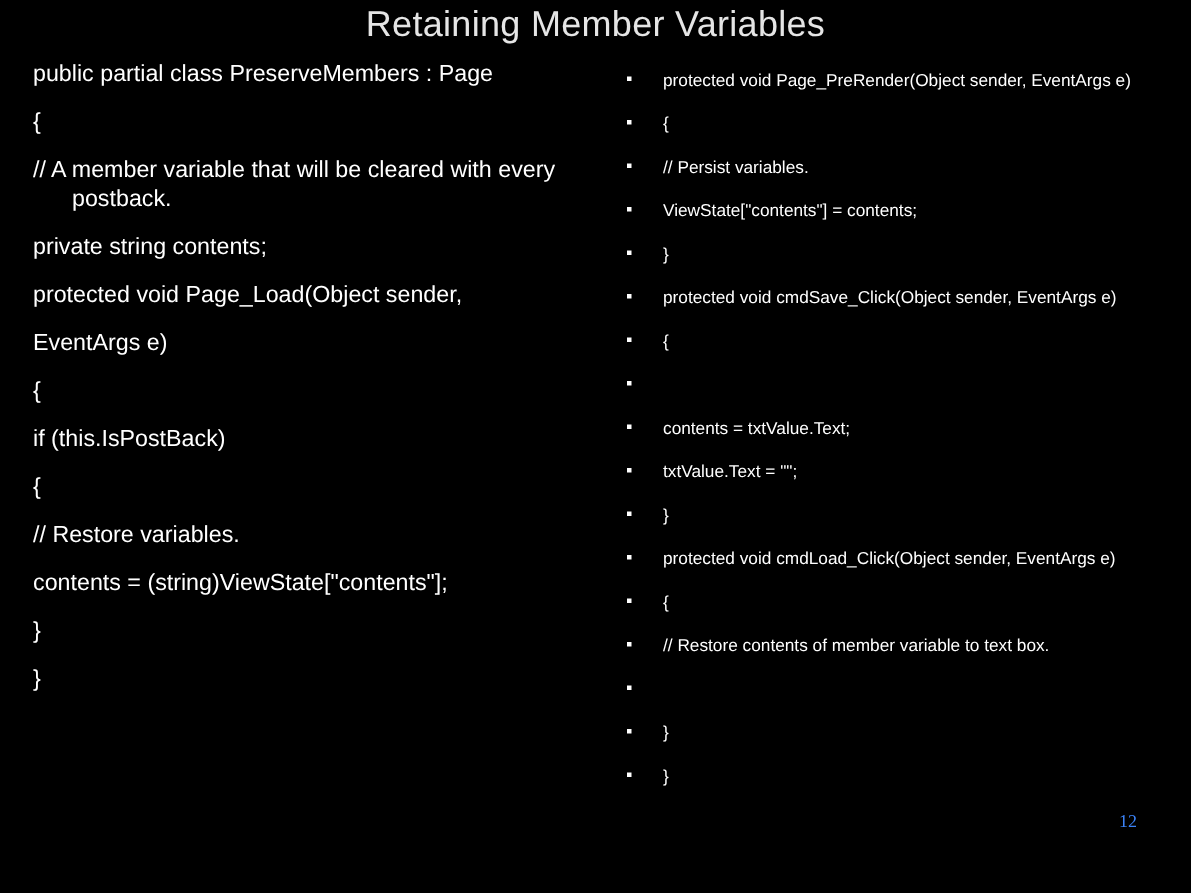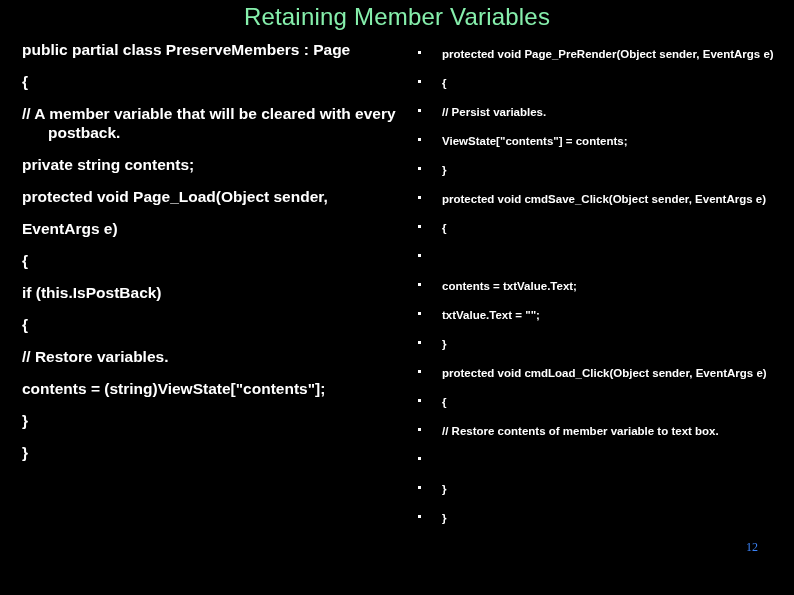"Retaining Member Variables" #slide-title { color: #86efac -> #e5e5e5 }
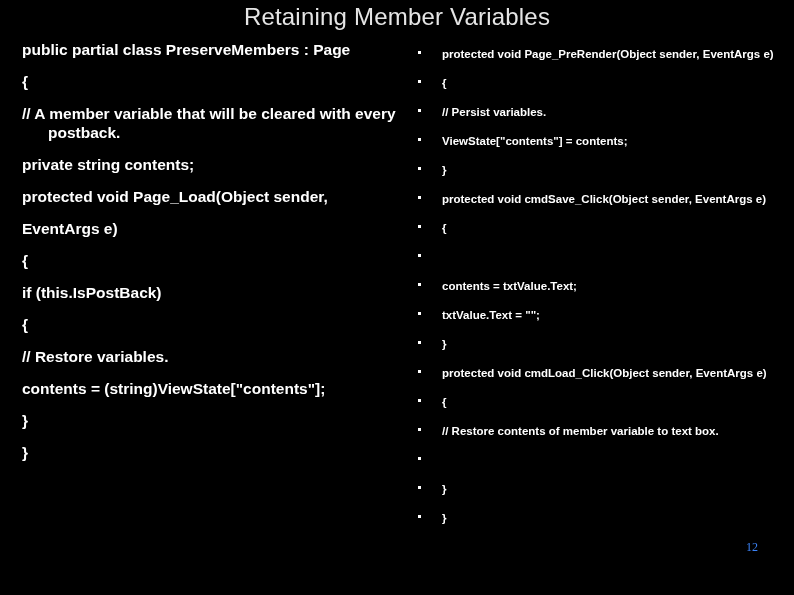"public partial class PreserveMembers :" #left-column { font-weight: bold -> none }
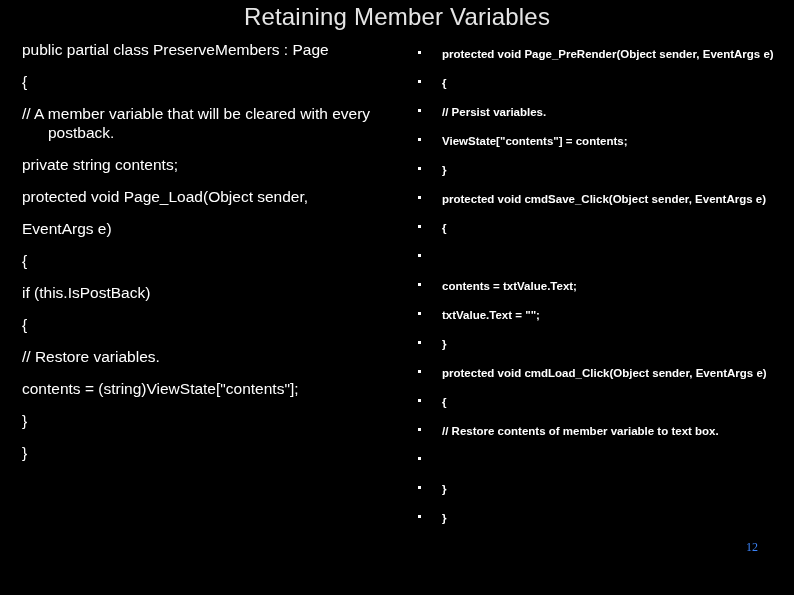"protected void Page_PreRender(Object" .right-item .rtext { font-weight: bold -> normal }
